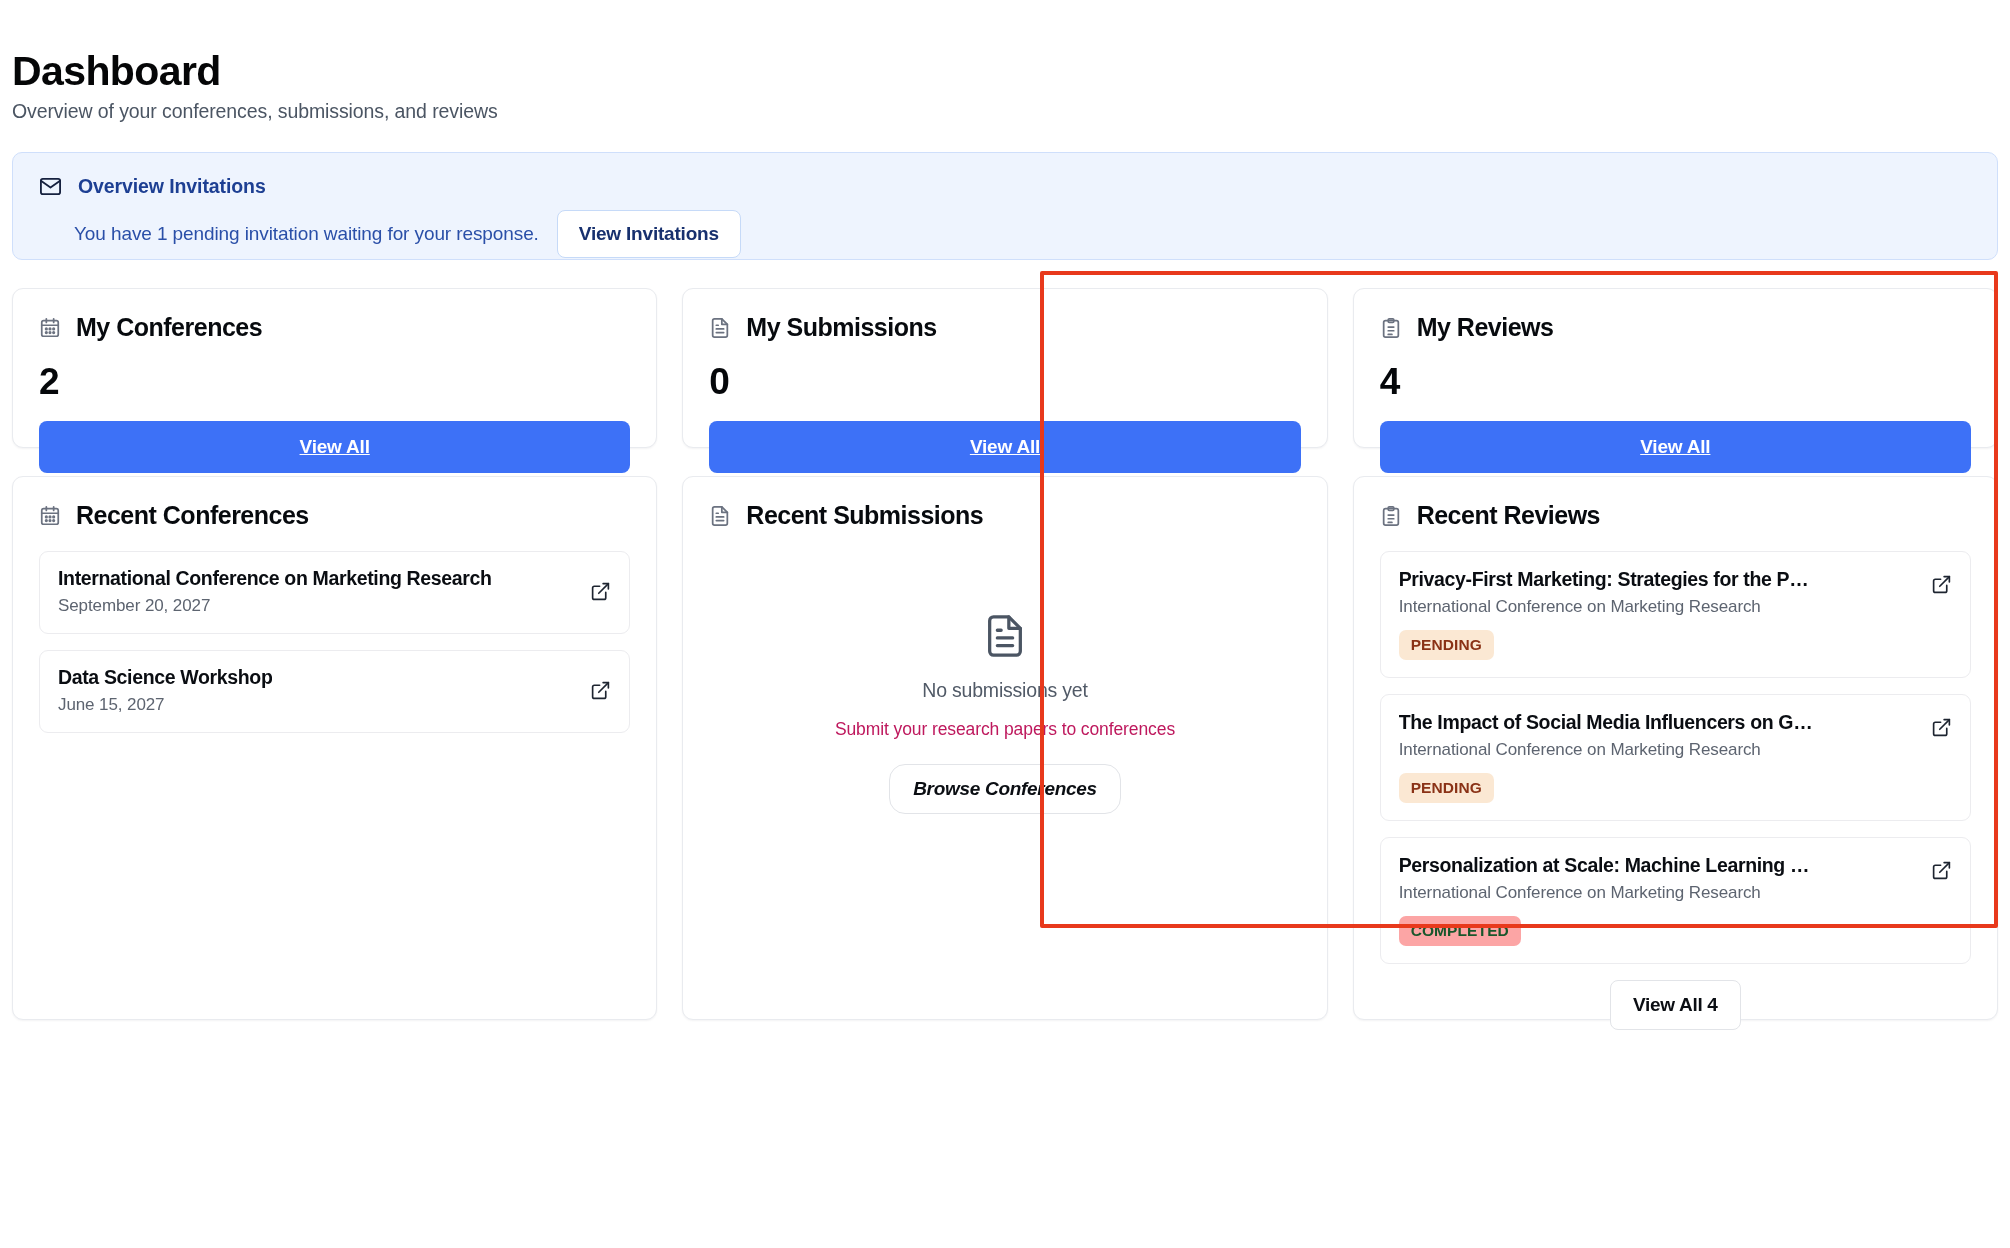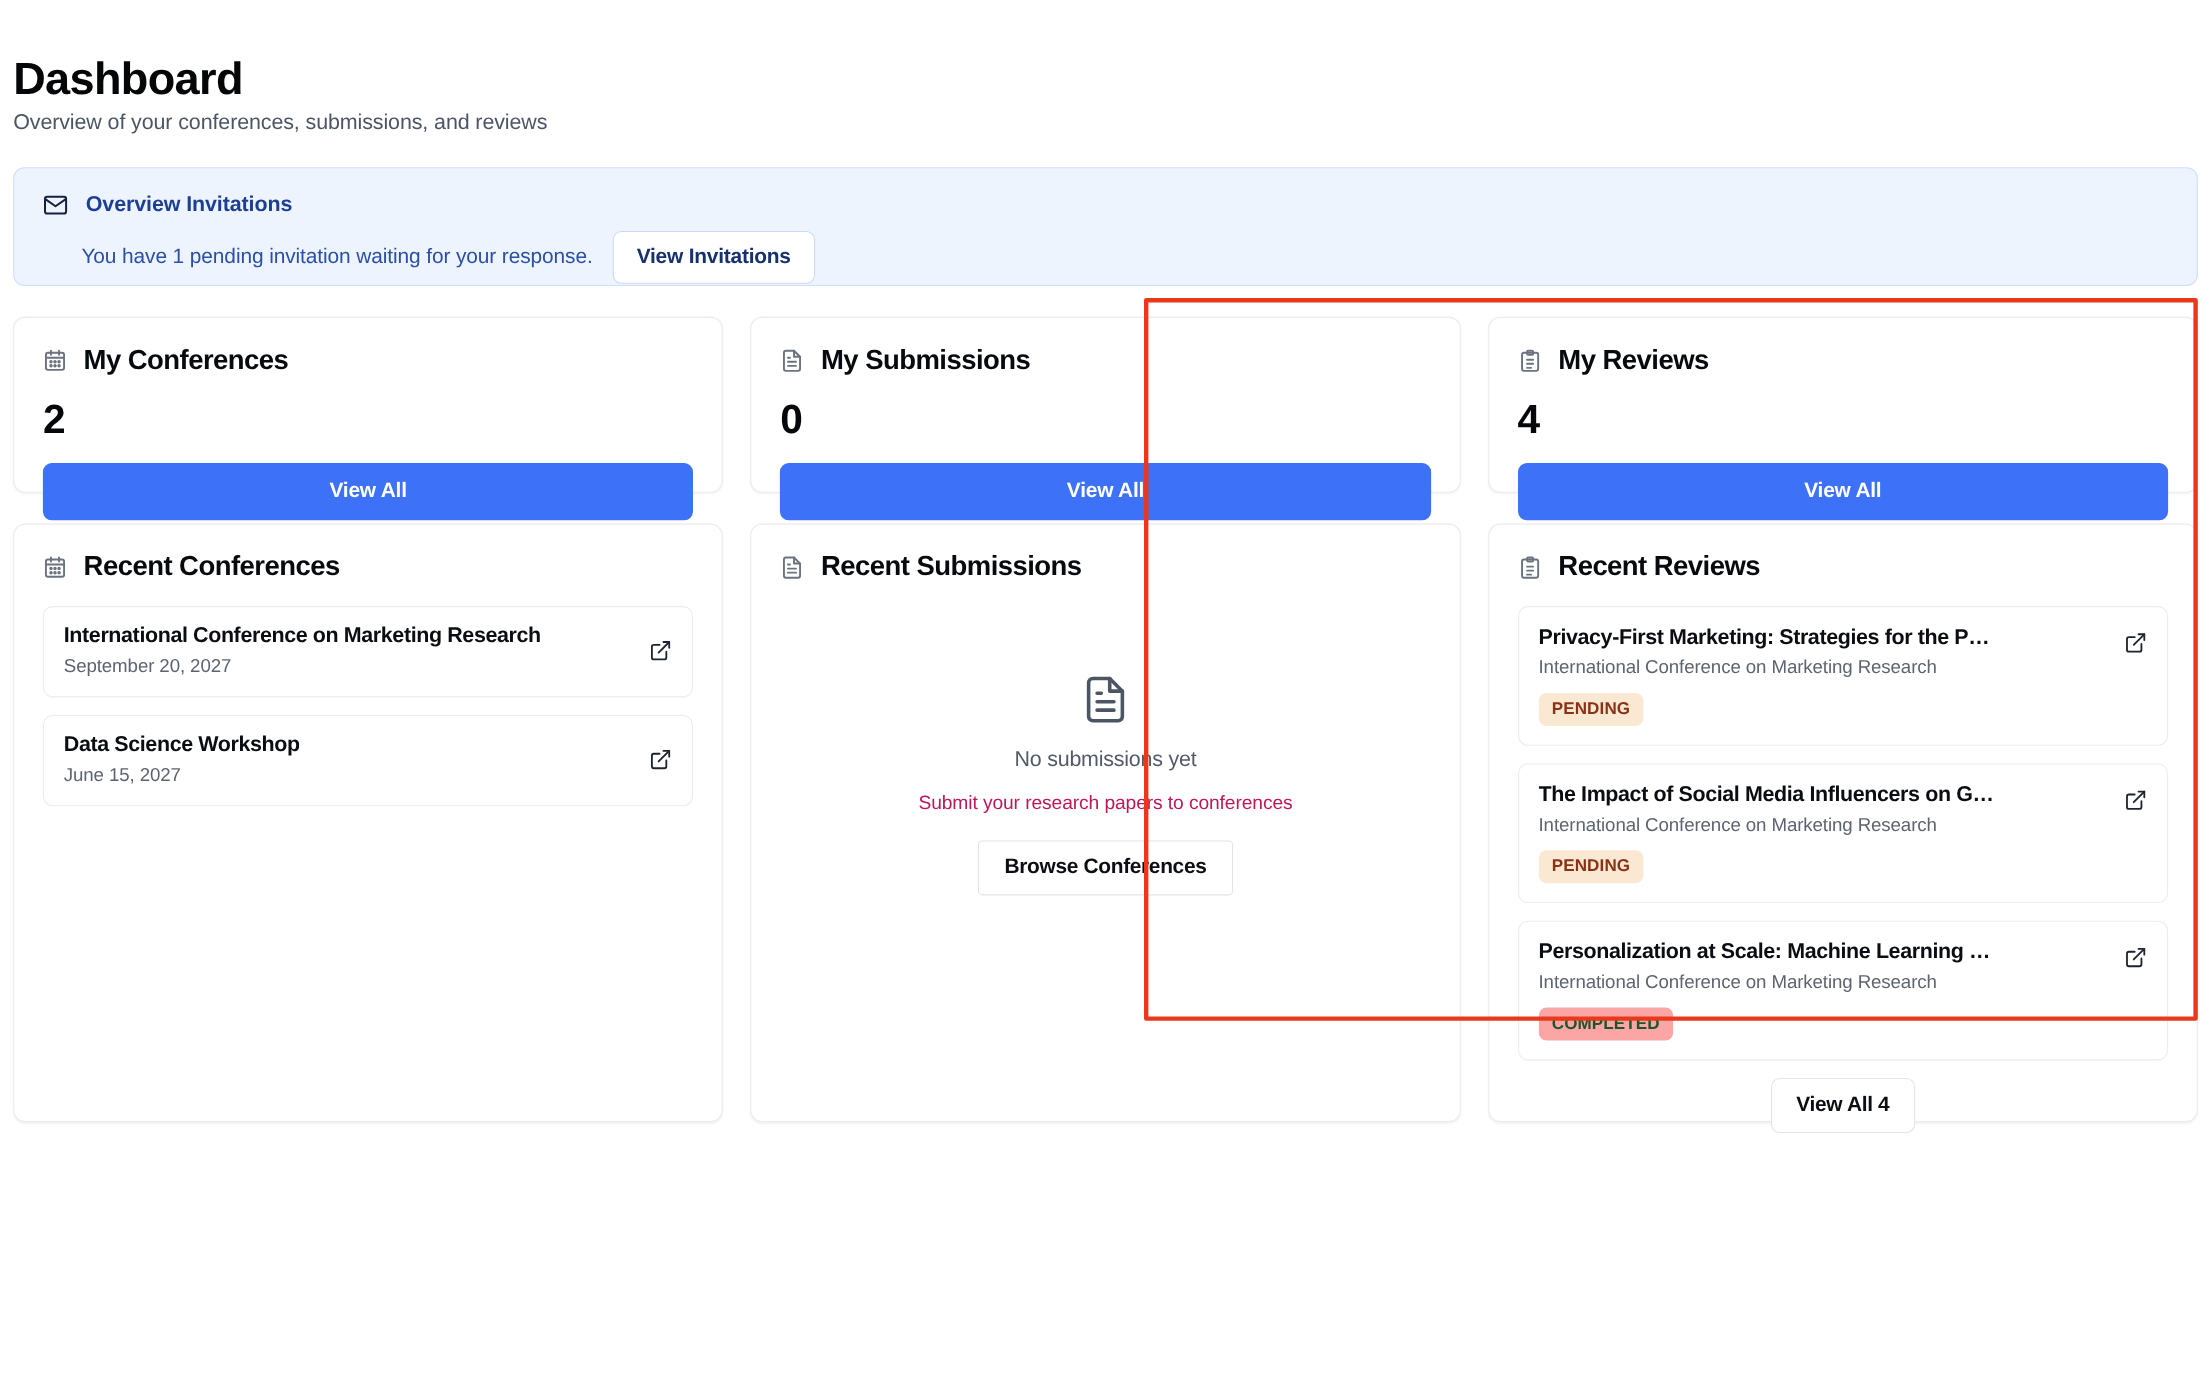"View All" .btn-primary { text-decoration: none -> underline }
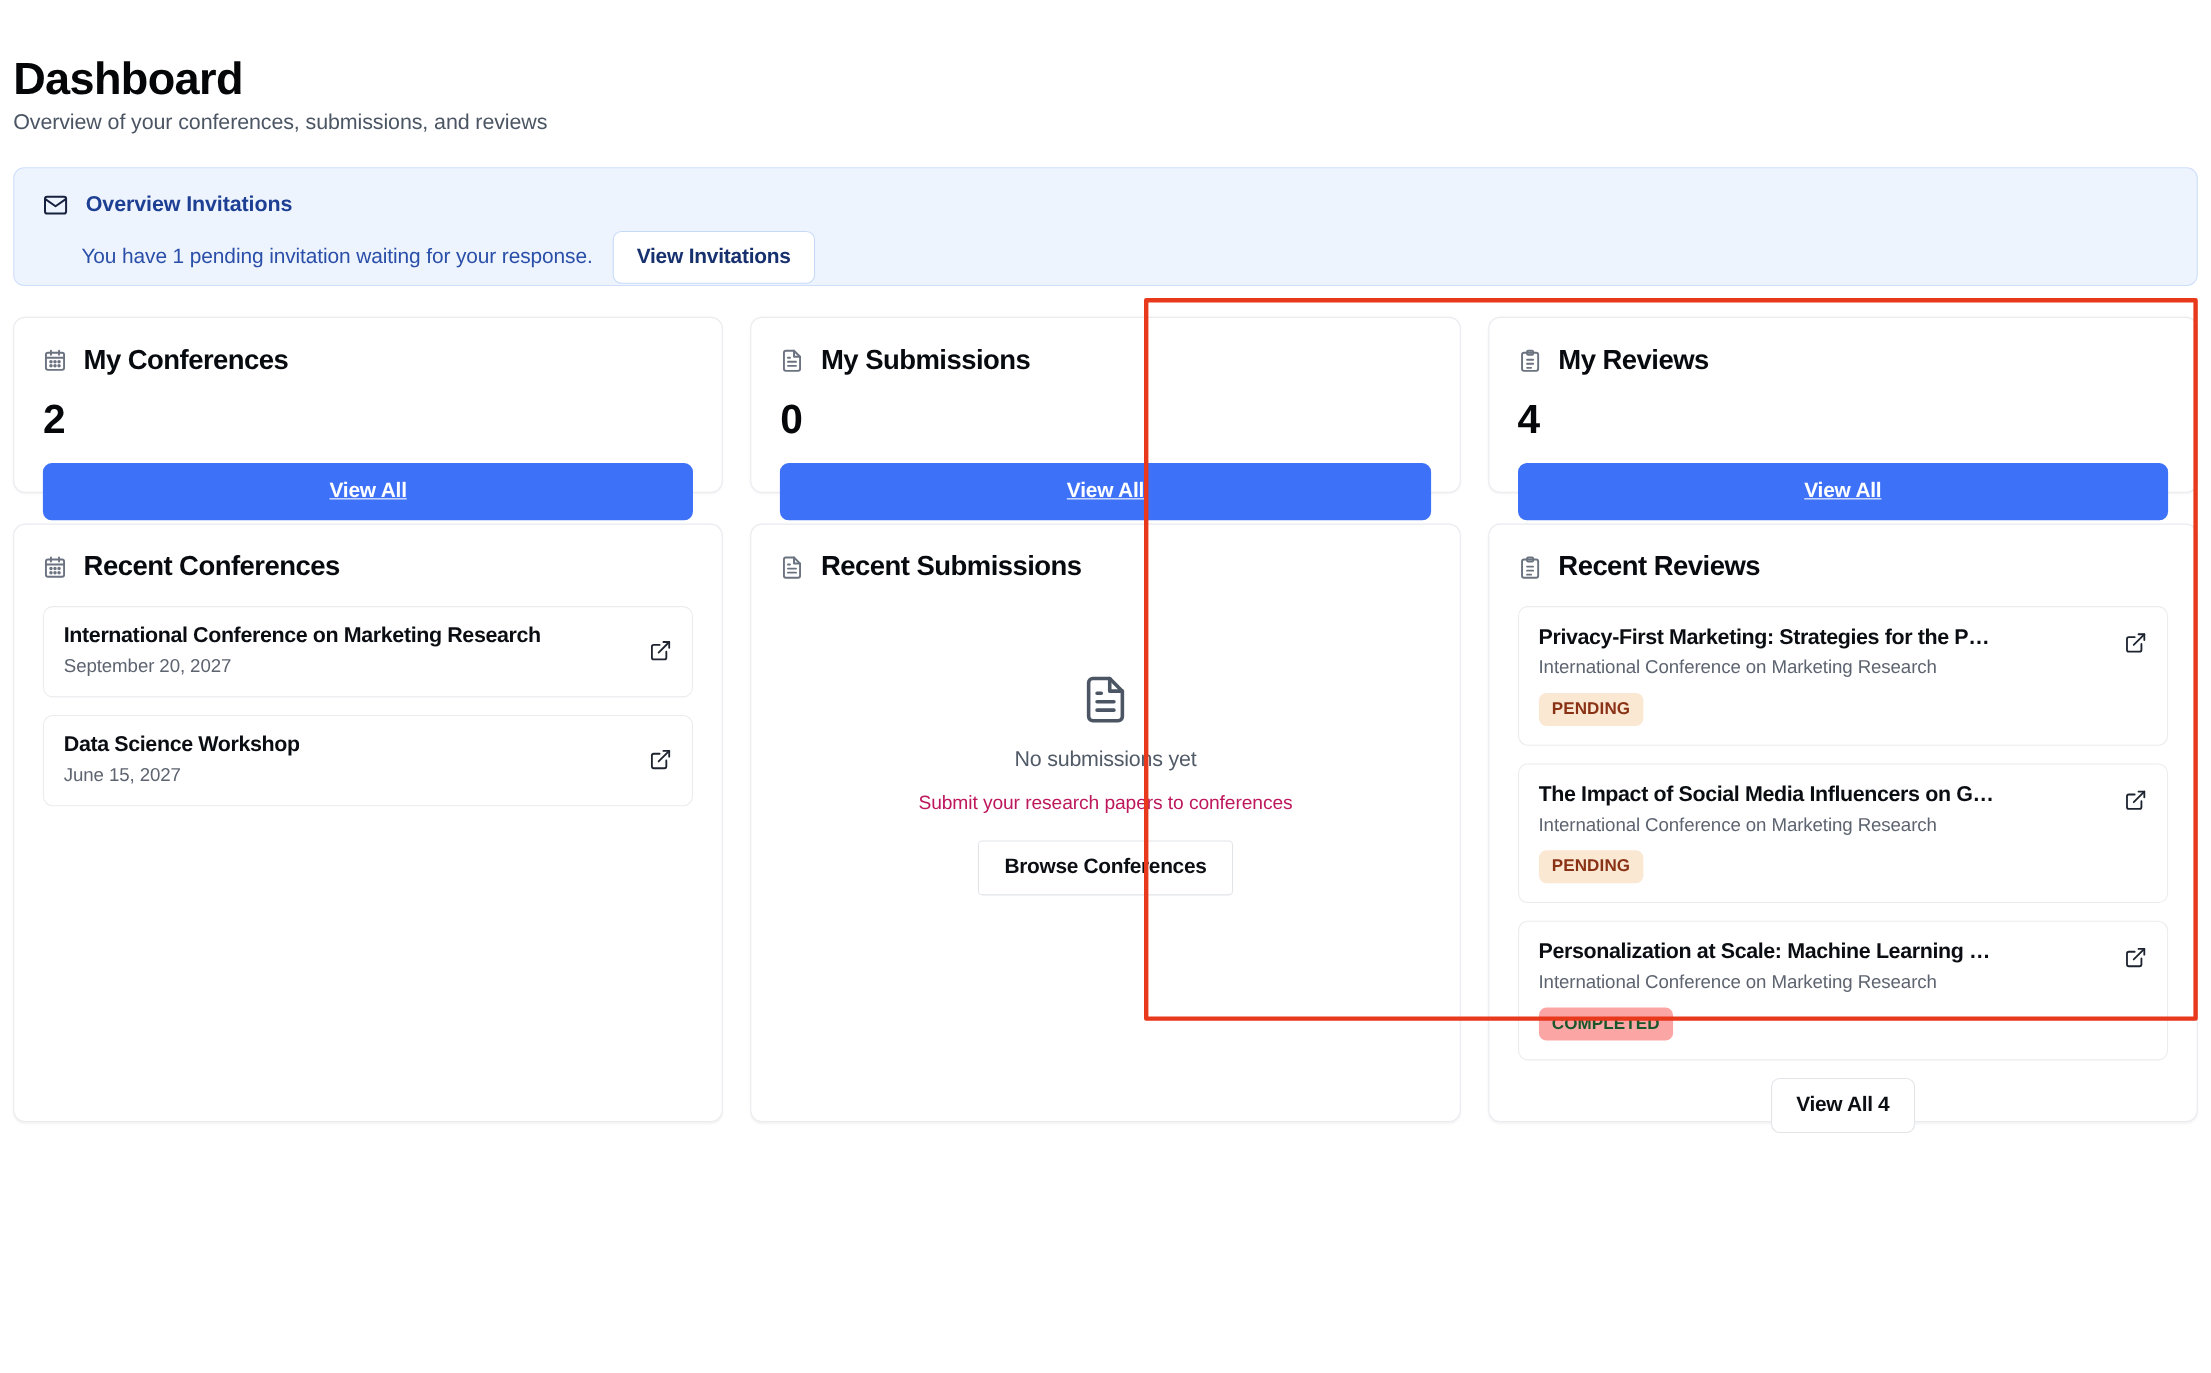"Browse Conferences" .btn-ghost { border-radius: 4px -> 16px; font-style: none -> italic }
